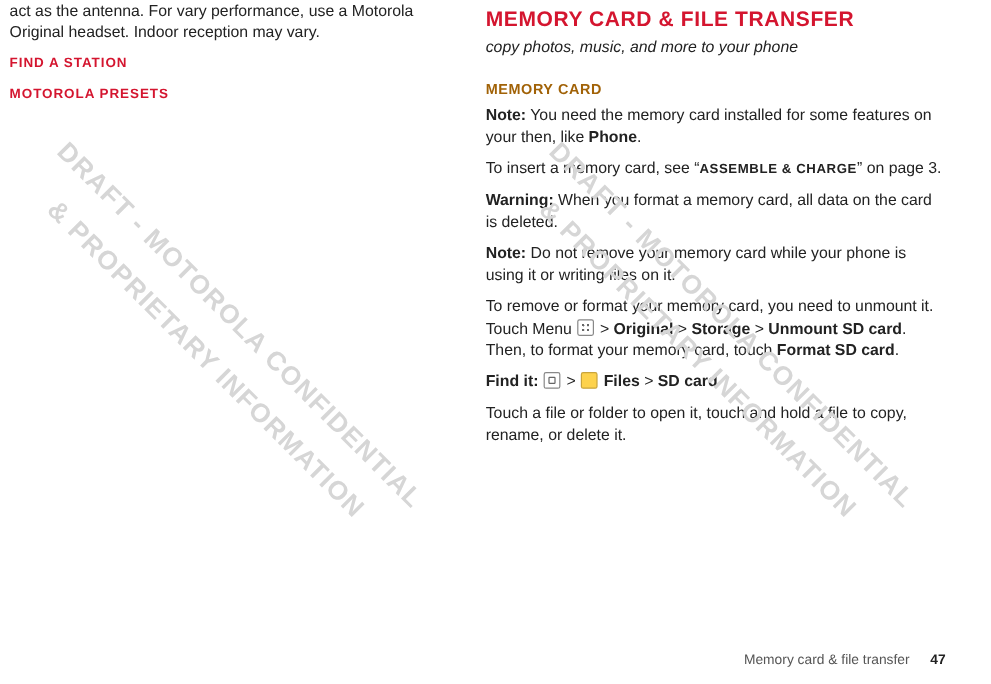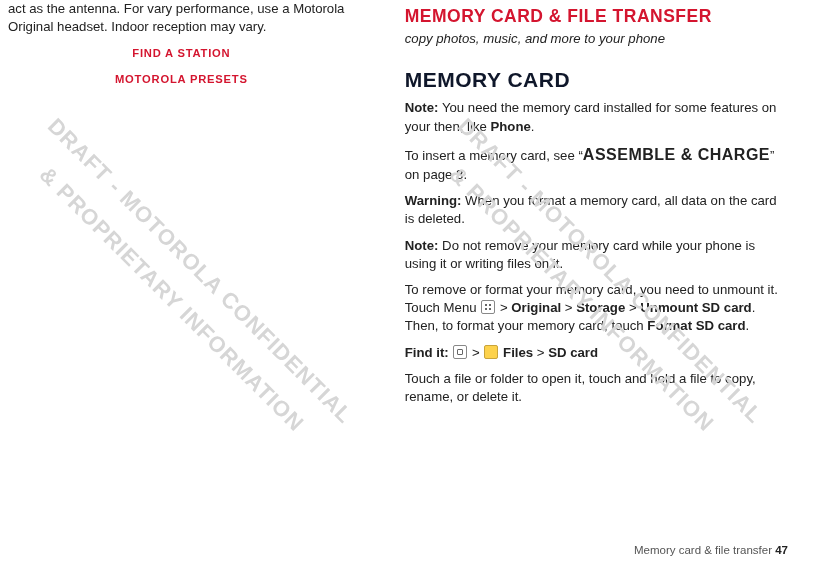"FIND A STATION" h3 { text-align: center -> none }
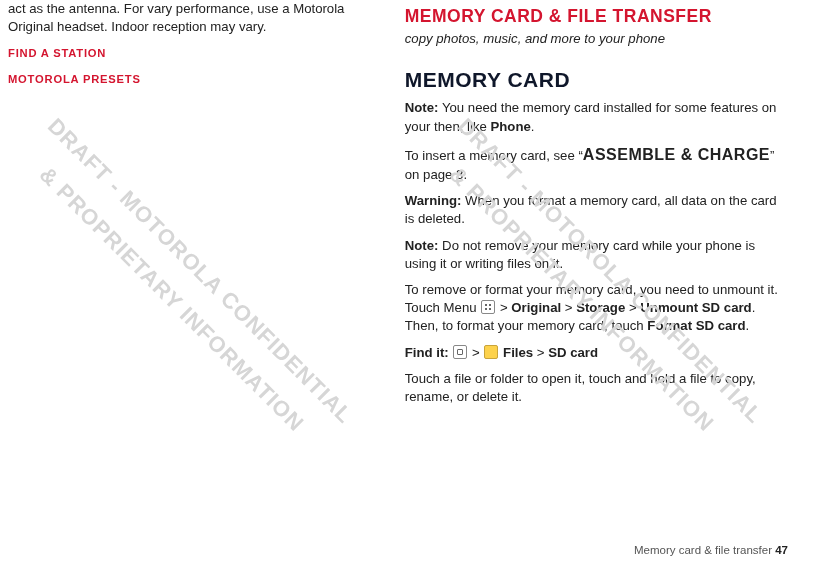"MEMORY CARD" h2 { color: #0f172a -> #a16207; font-size: 21px -> 12px }
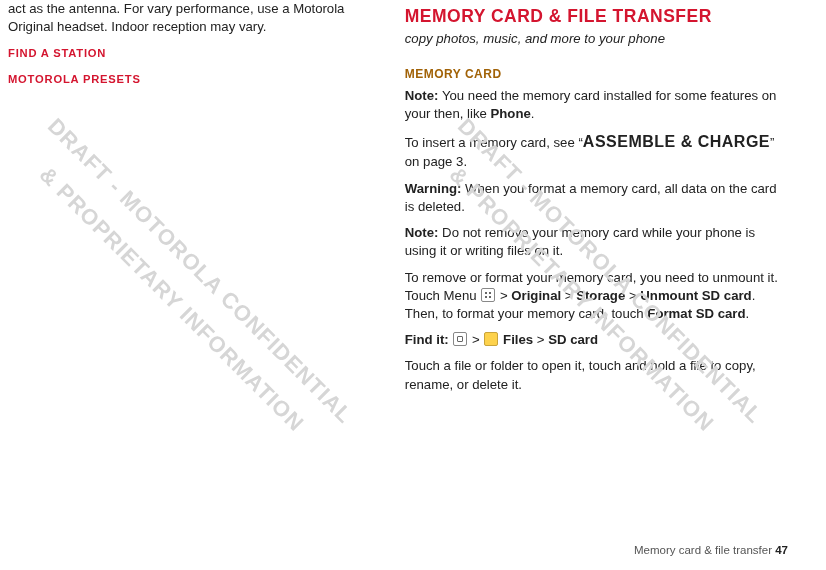"ASSEMBLE & CHARGE" strong { font-size: 16px -> 11px }
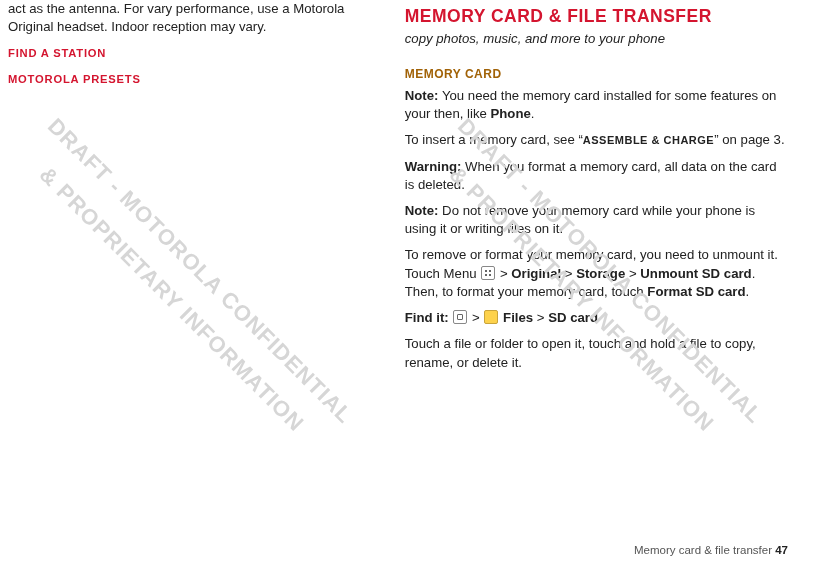"47" .footer-num { margin-left: 0 -> 14px }
